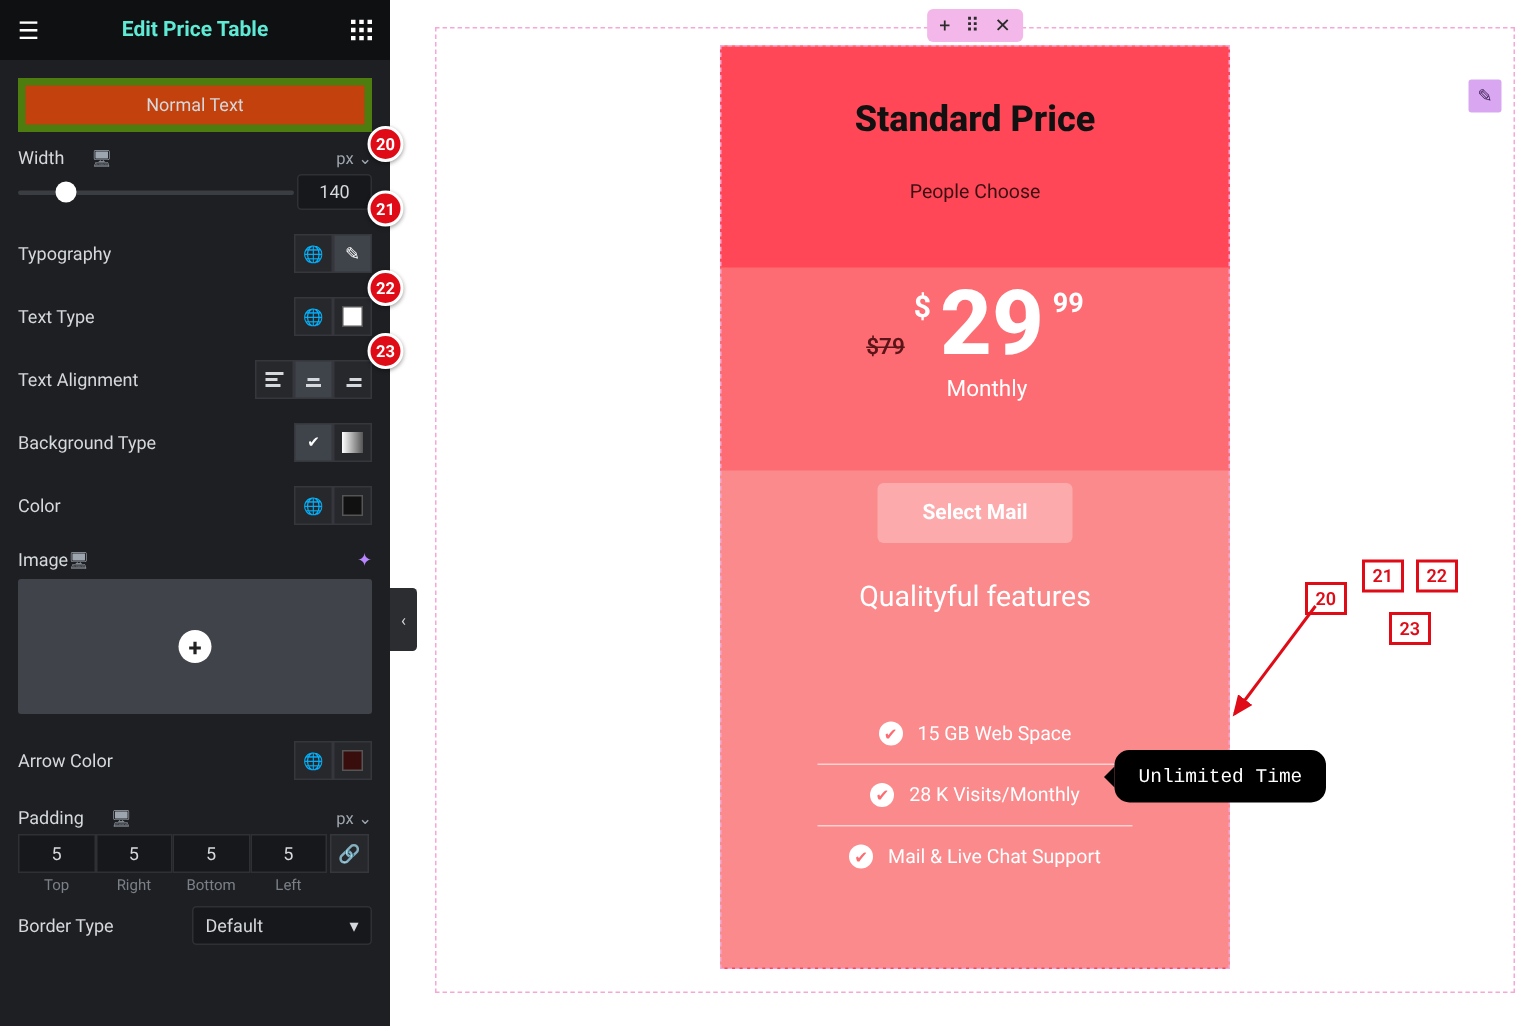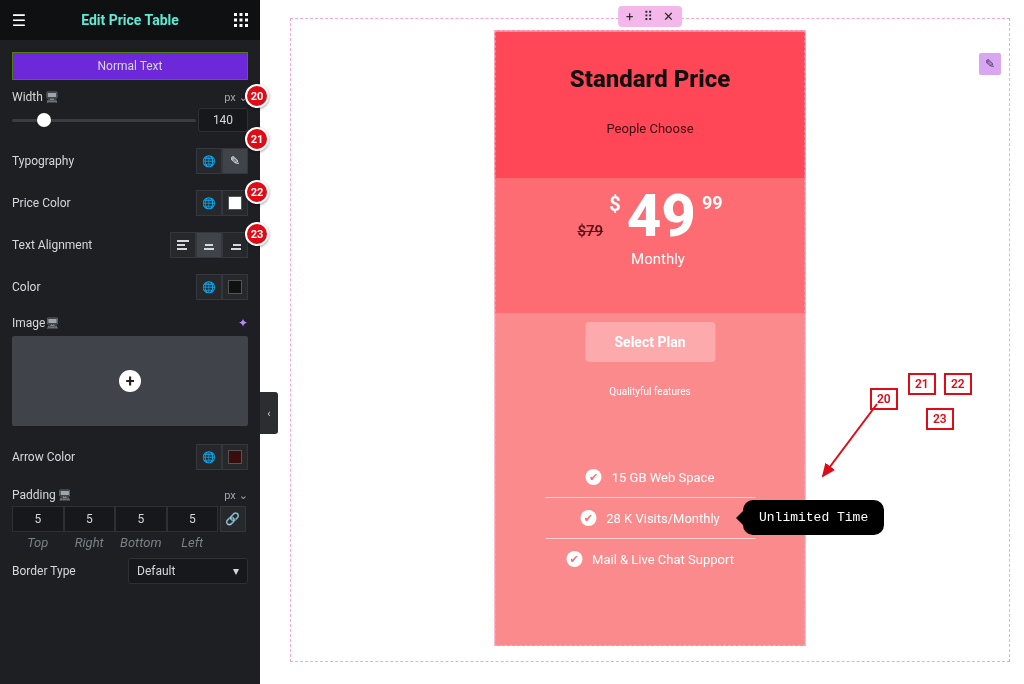"Normal Text" .tab { background: #6d28d9 -> #c2410c; border: 1px solid #4d7c0f -> 5px solid #4d7c0f }
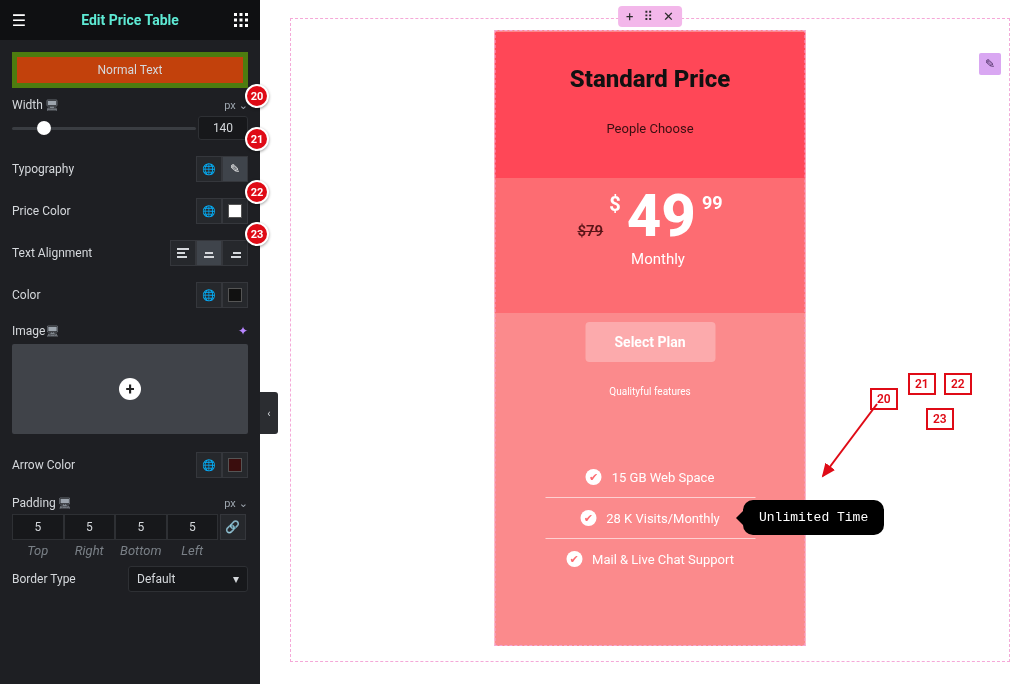"Standard Price" .card { width: 311px -> 340px }
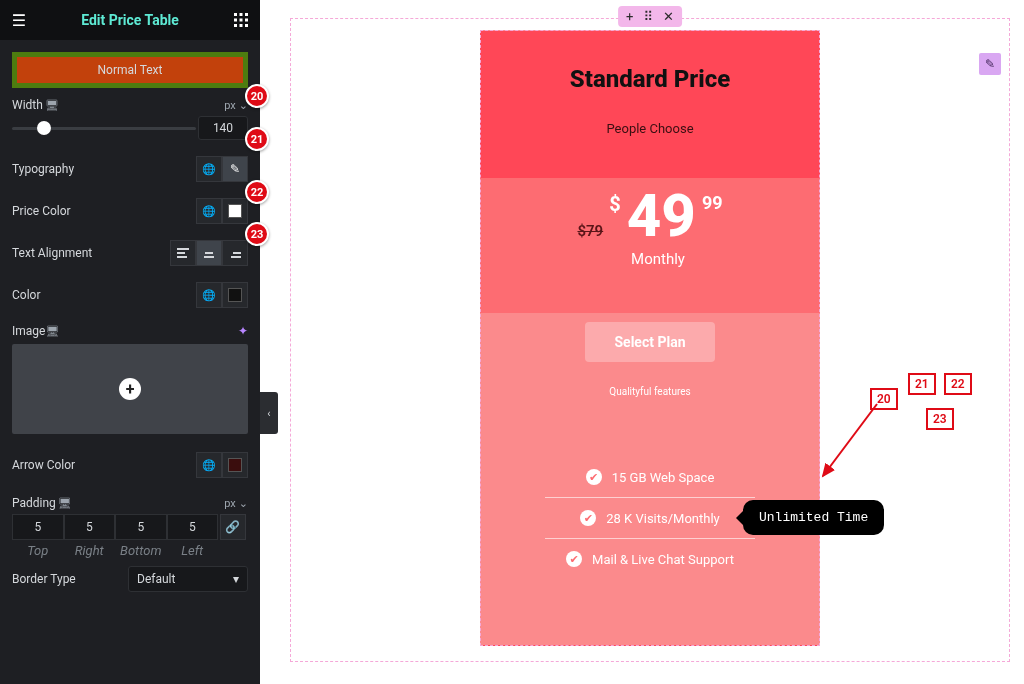"Width" .ctrl .lbl { gap: 2px -> 18px }
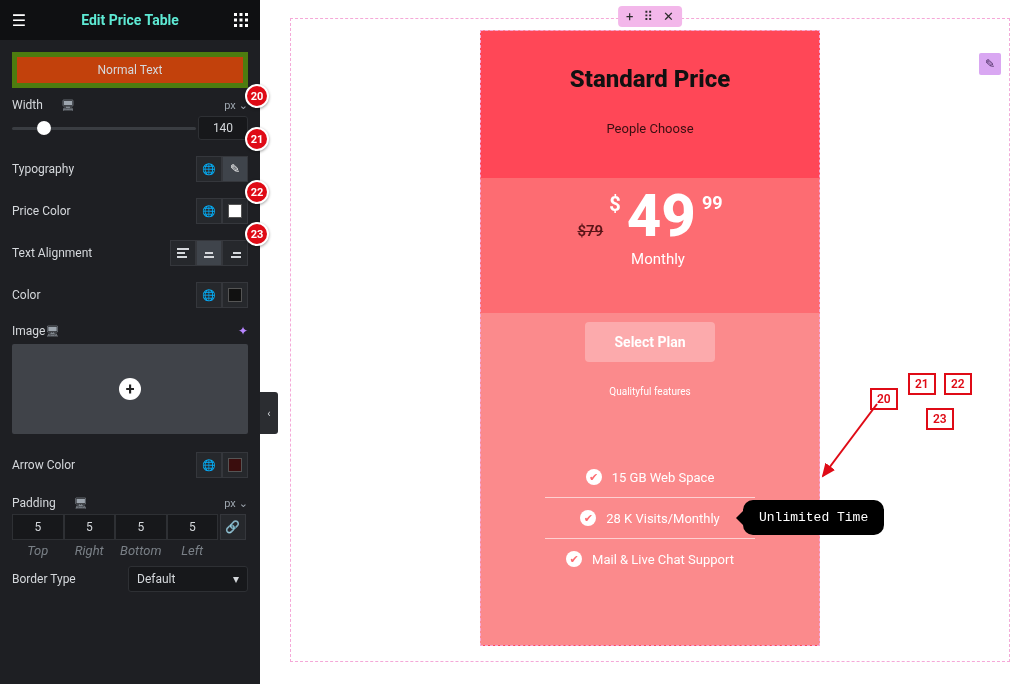"Price Color" span { text: Price Color -> Text Type }
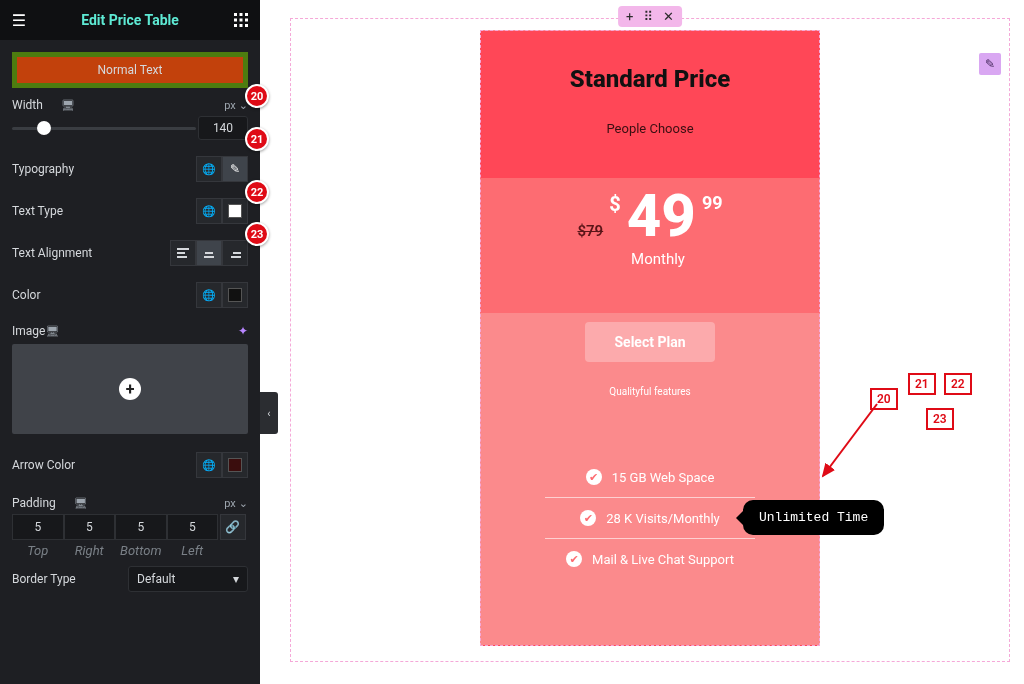"49" span.big { text: 49 -> 29 }
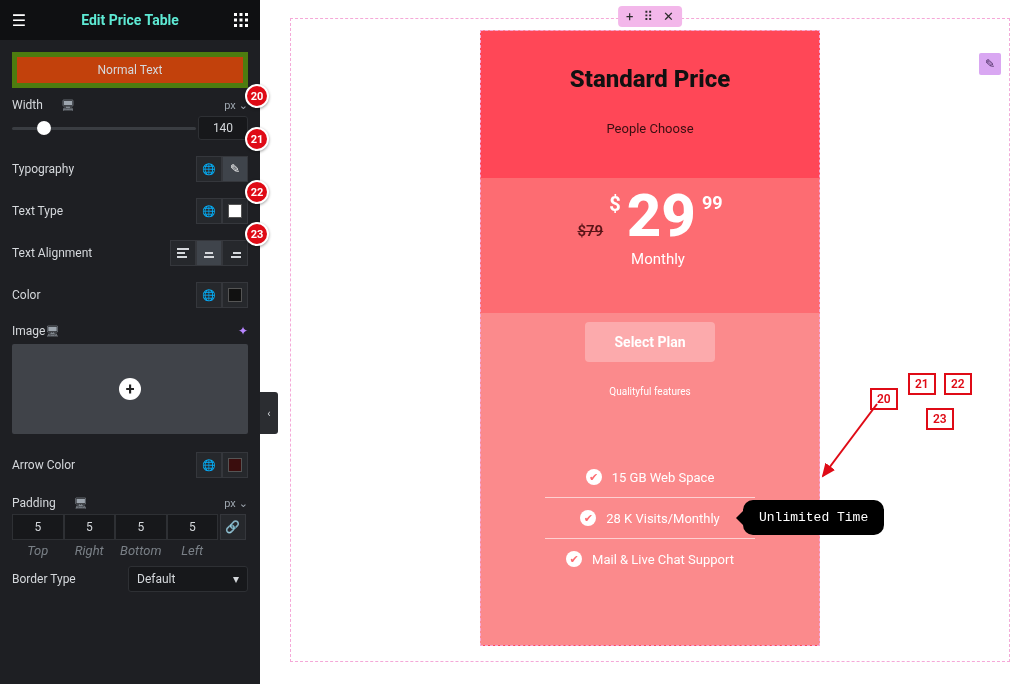"Background Type" div.row { html: none -> <div> <span>Background Type</span> <div> <div></div> <div> <div></div> </div> </div> </div> }
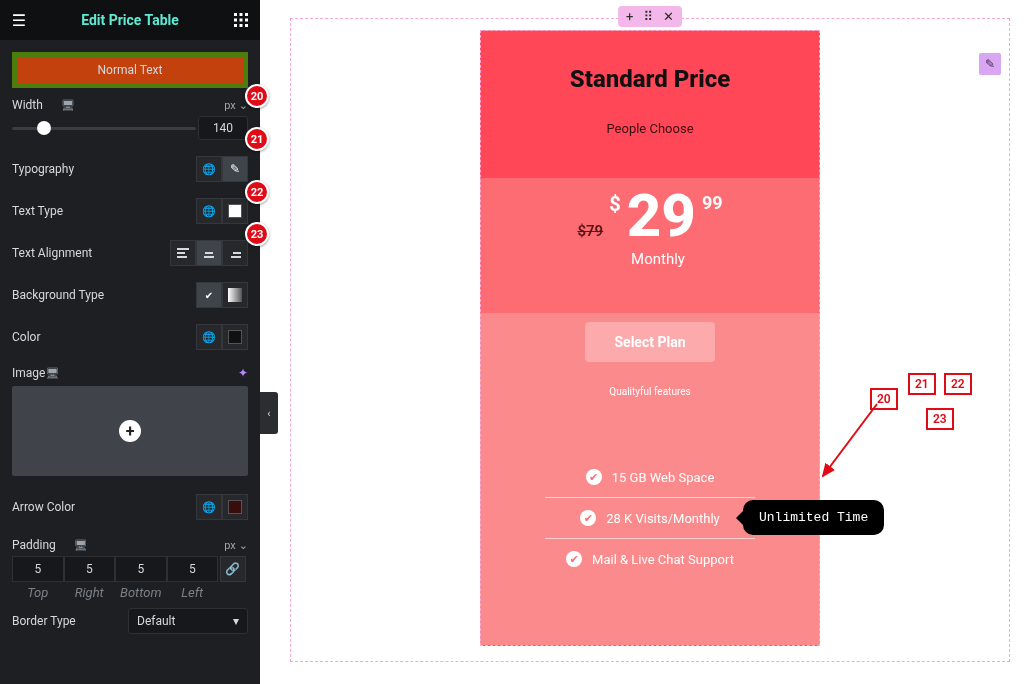"Select Plan" div.selectbtn { text: Plan -> Mail }
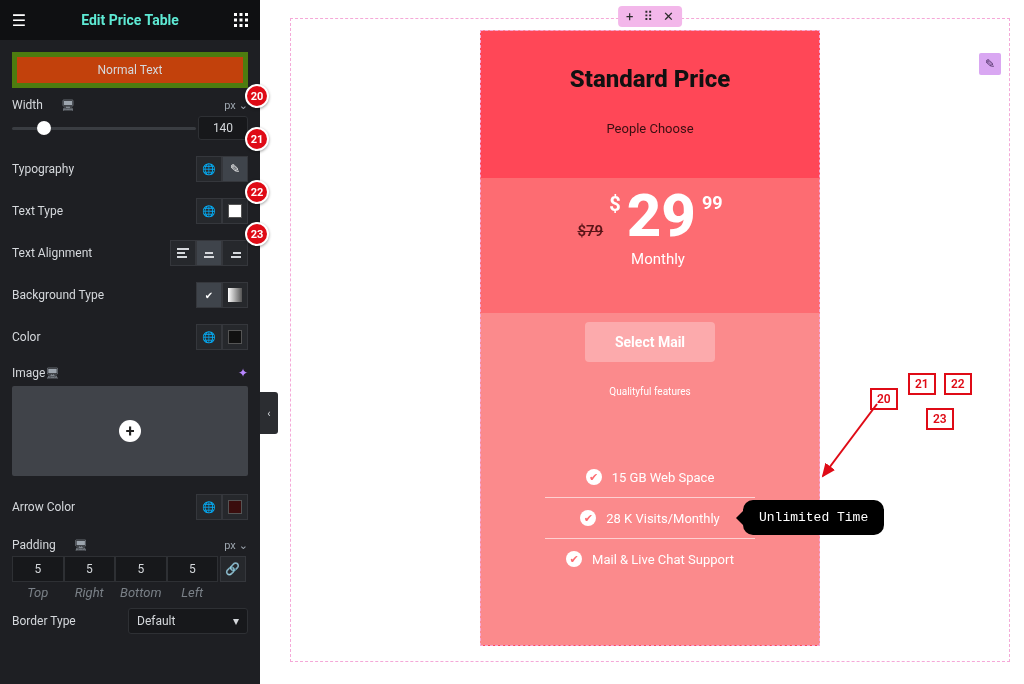"Qualityful features" .qual { font-size: 10px -> 19px }
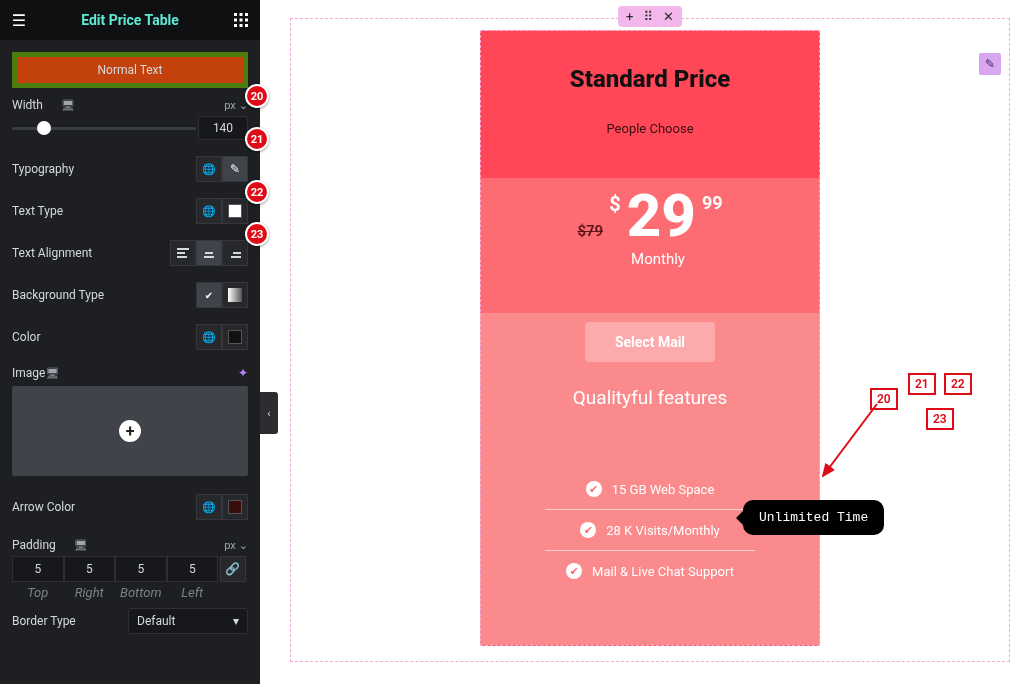"Top" .pad-cell .t { font-size: 13px -> 10px; font-style: italic -> none }
